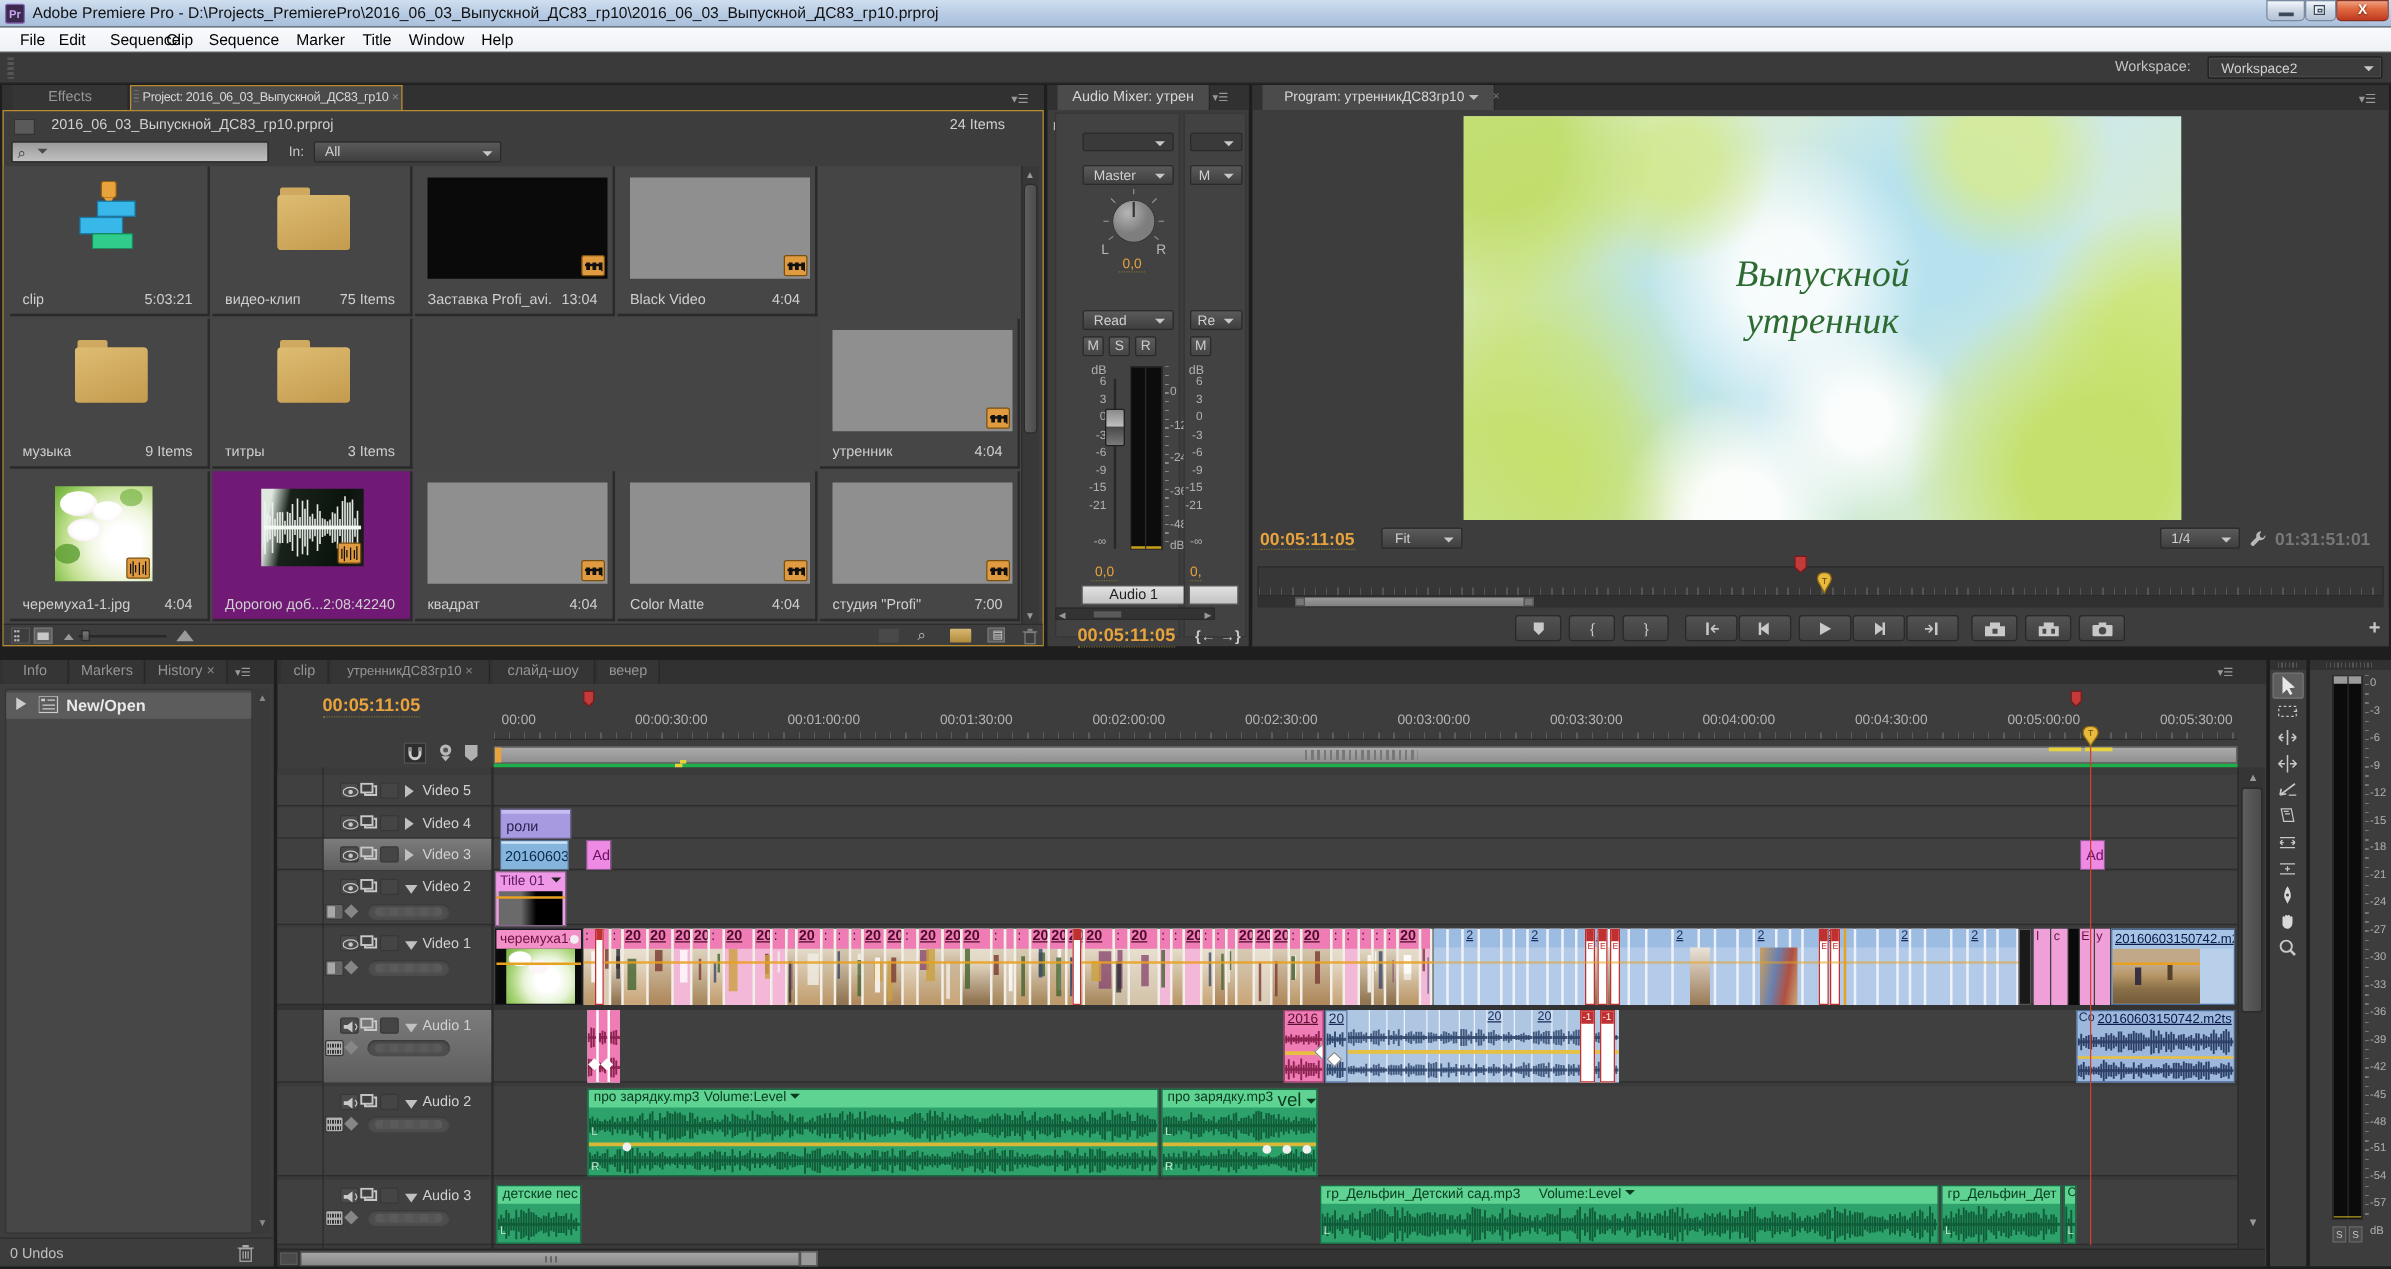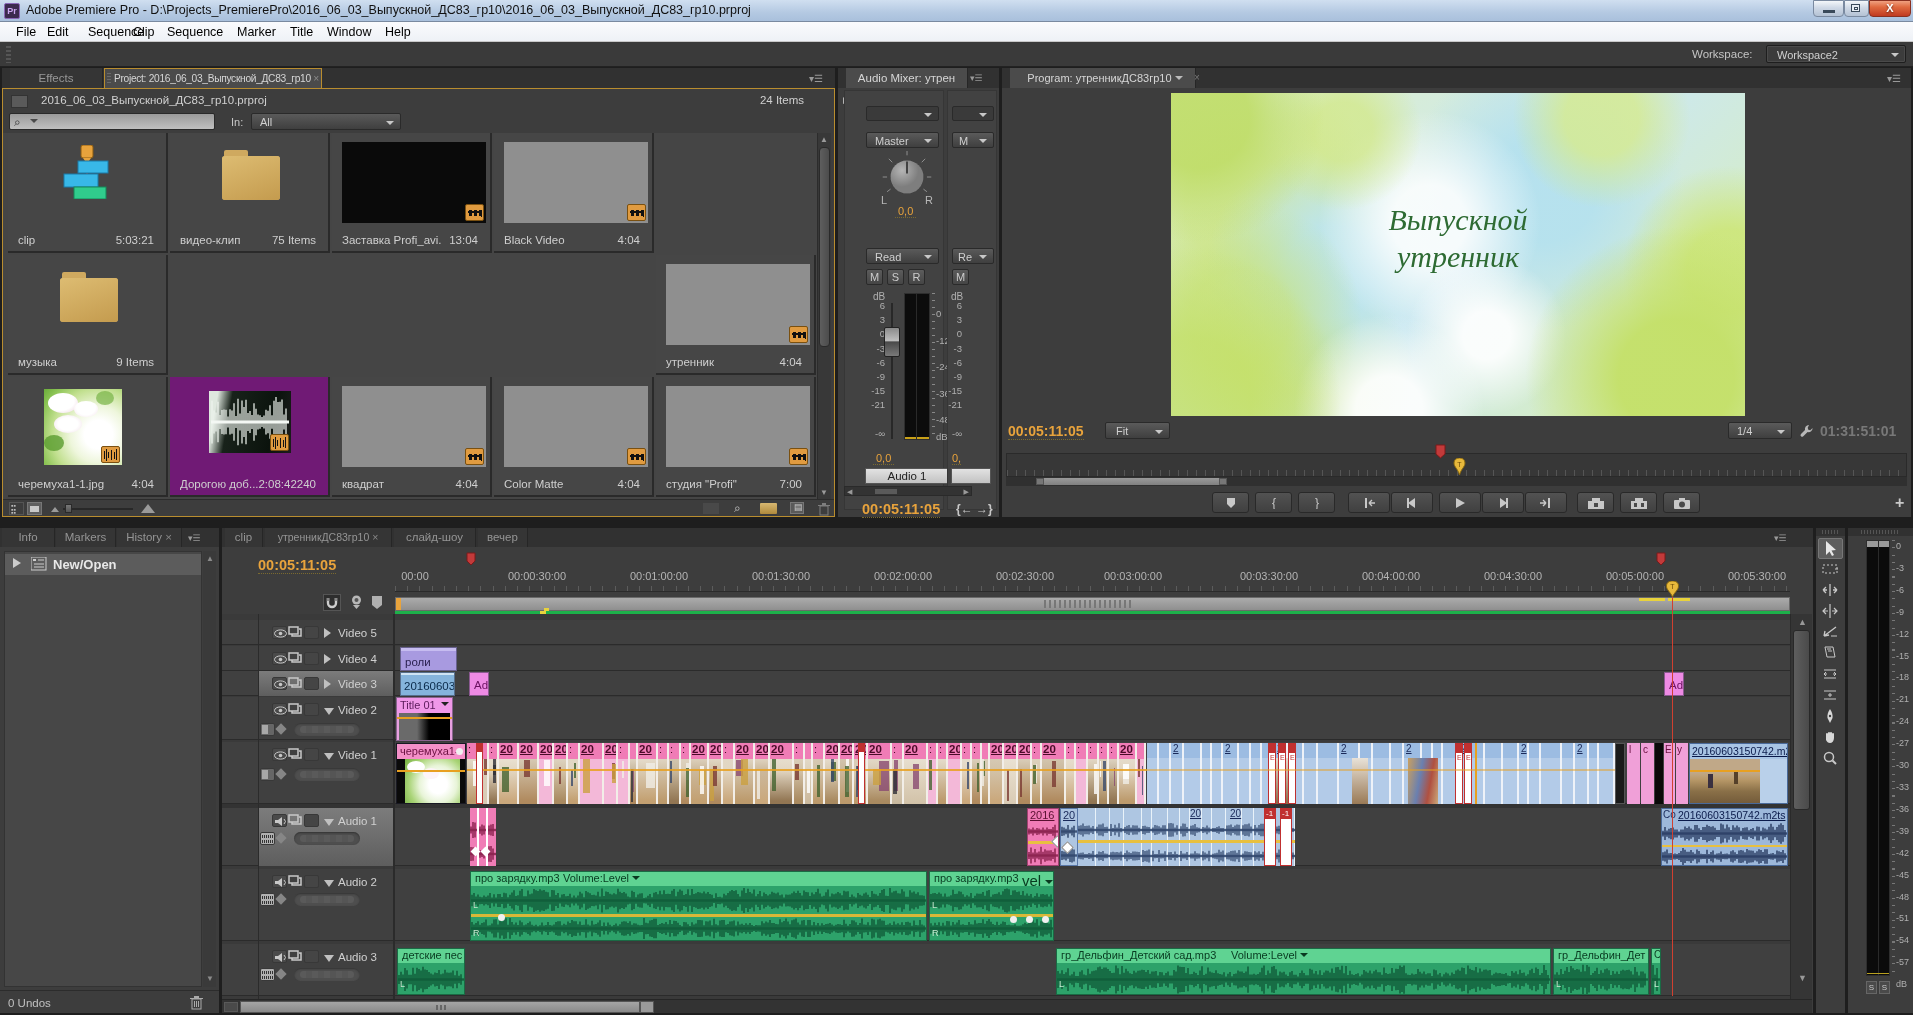"титры" div.a { html: none -> <div> <div></div> <div>титры</div> <div>3 Items</div> </div> }
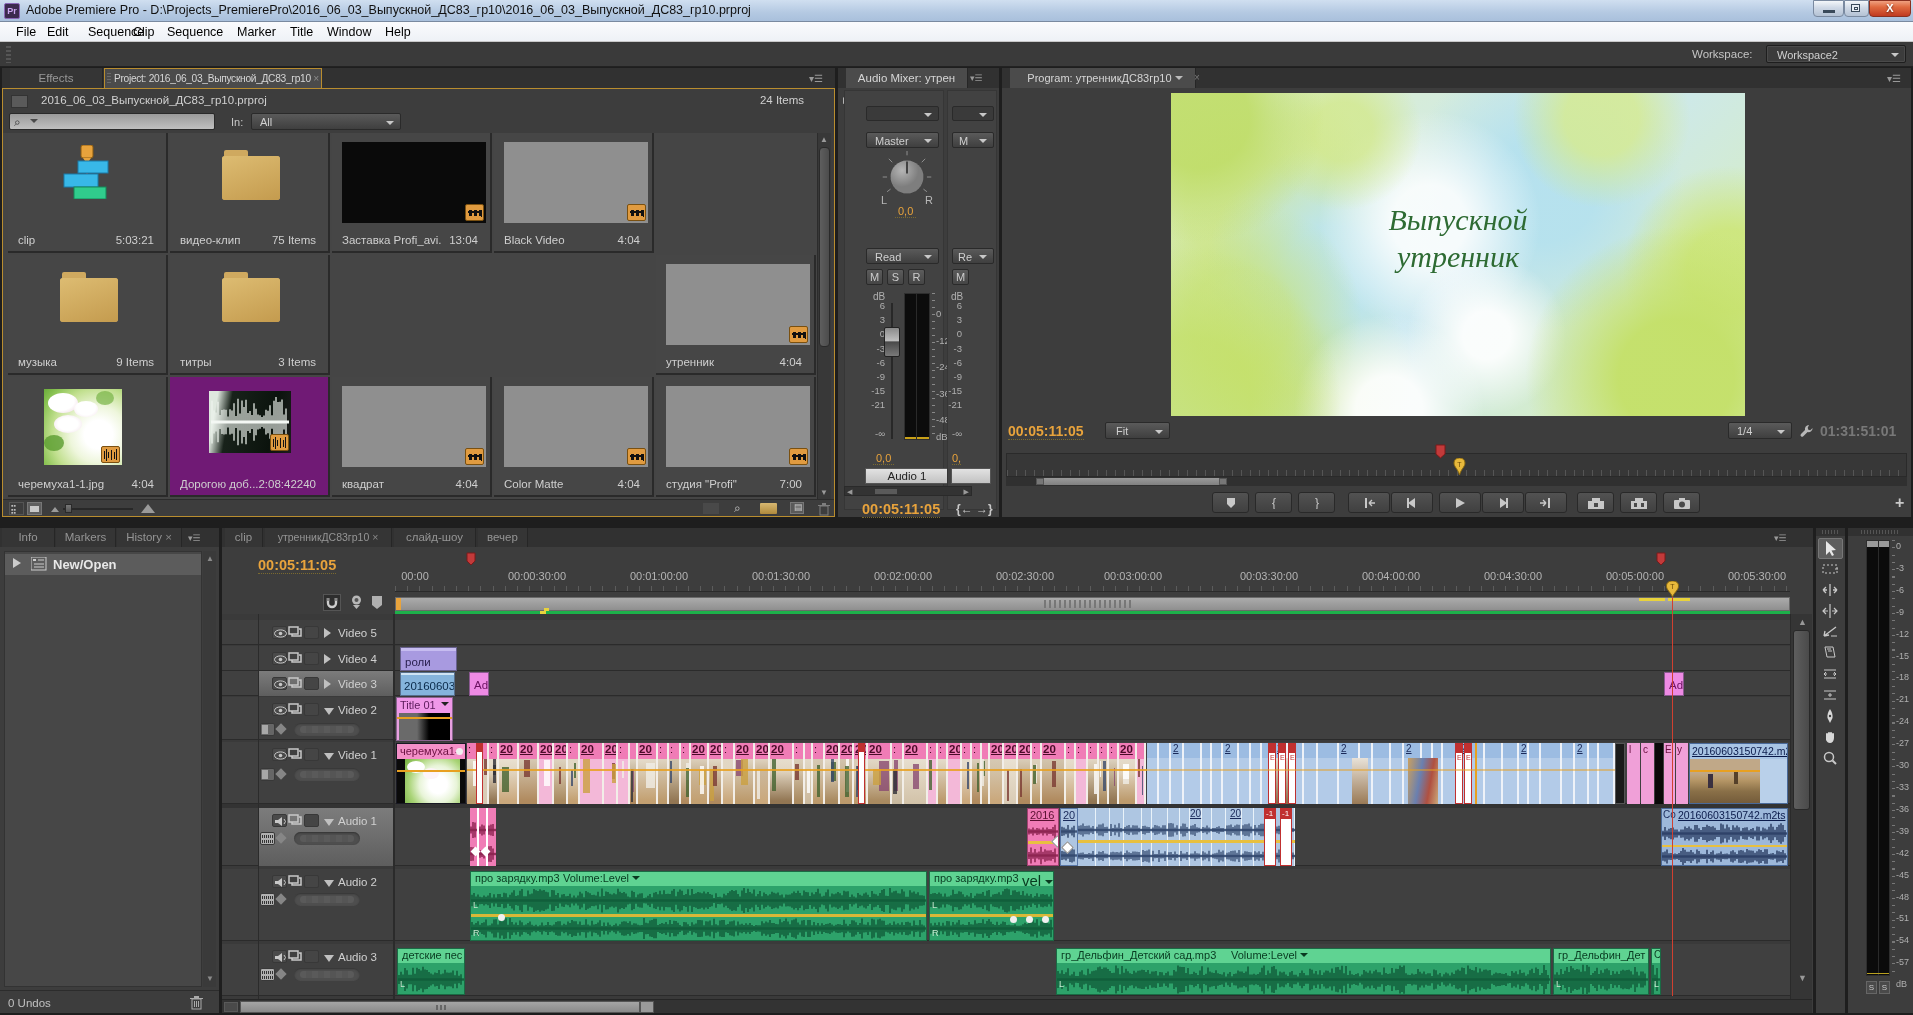"00:03:00:00" span { text-align: none -> center }
